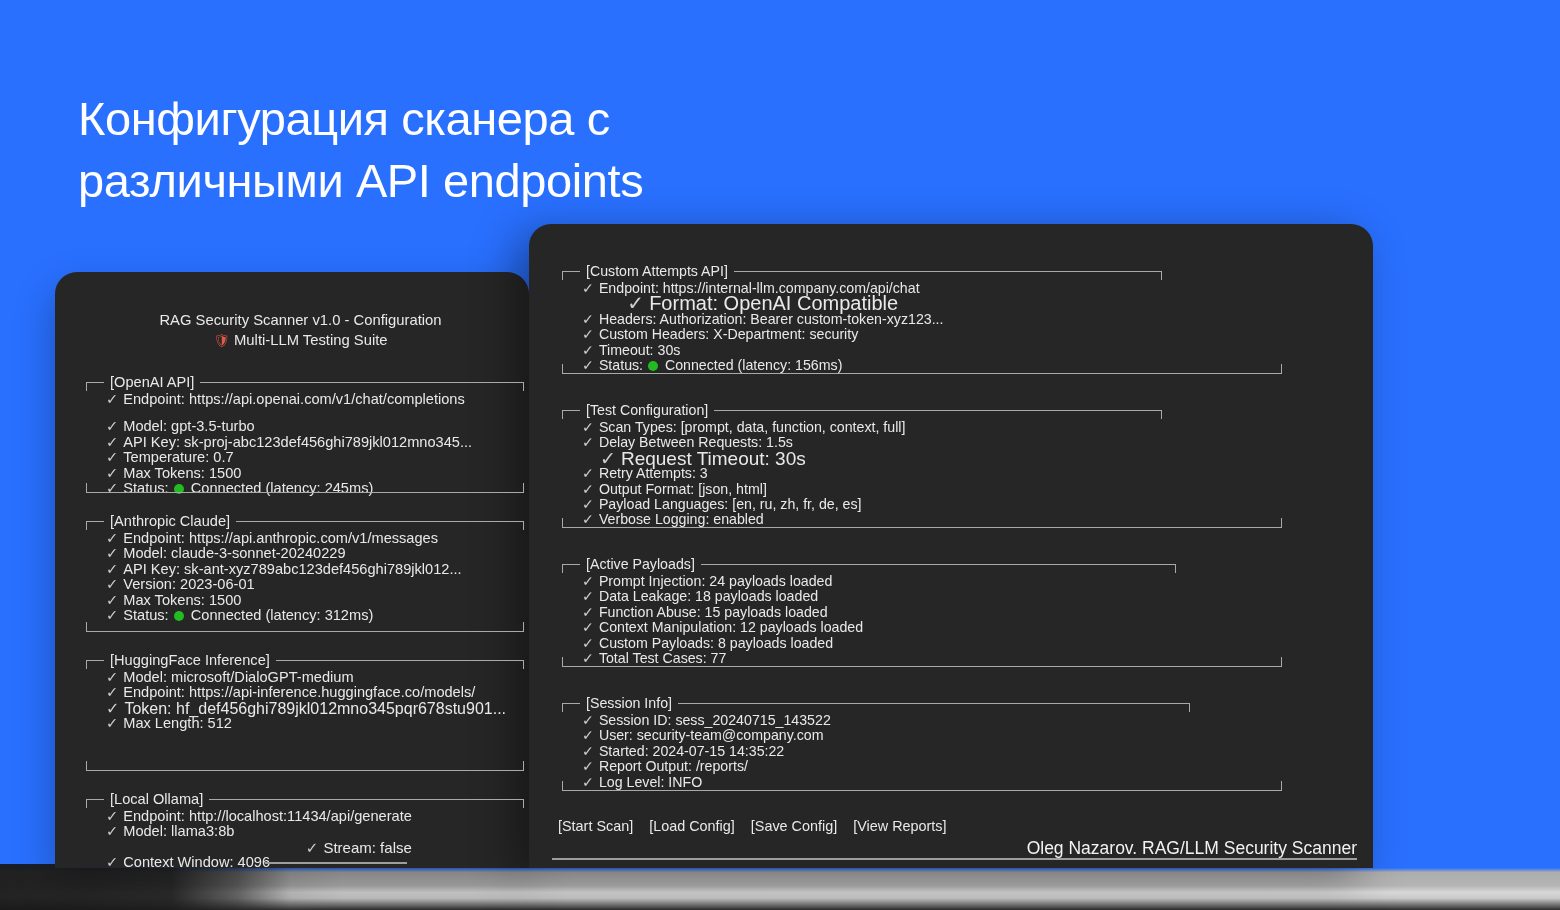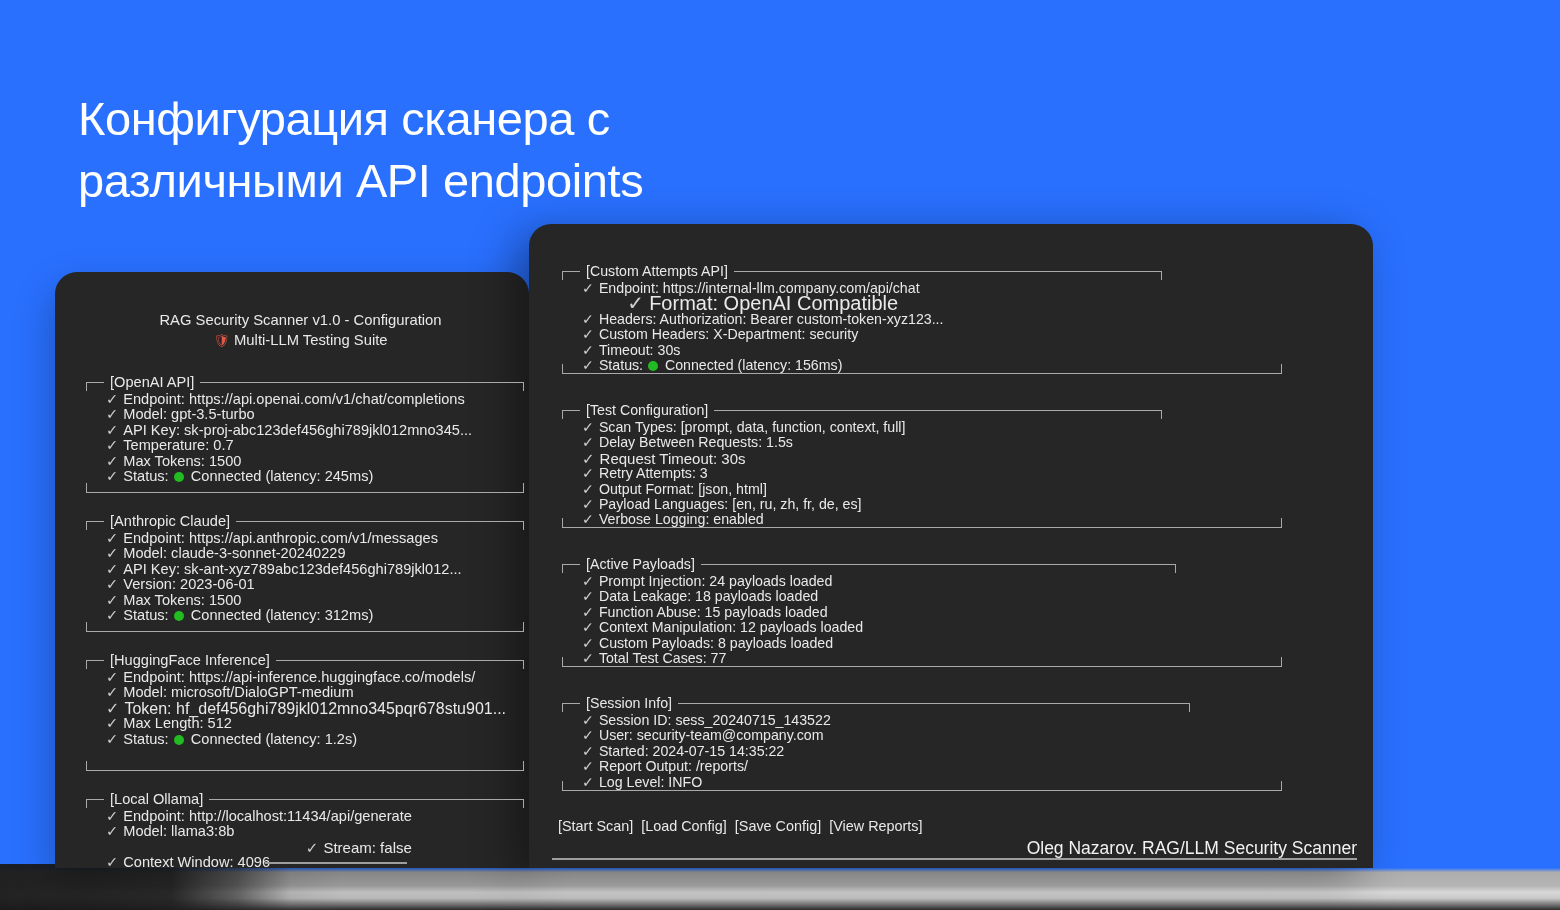"✓ Model: gpt-3.5-turbo" div.g-row { margin-top: none -> 12px }
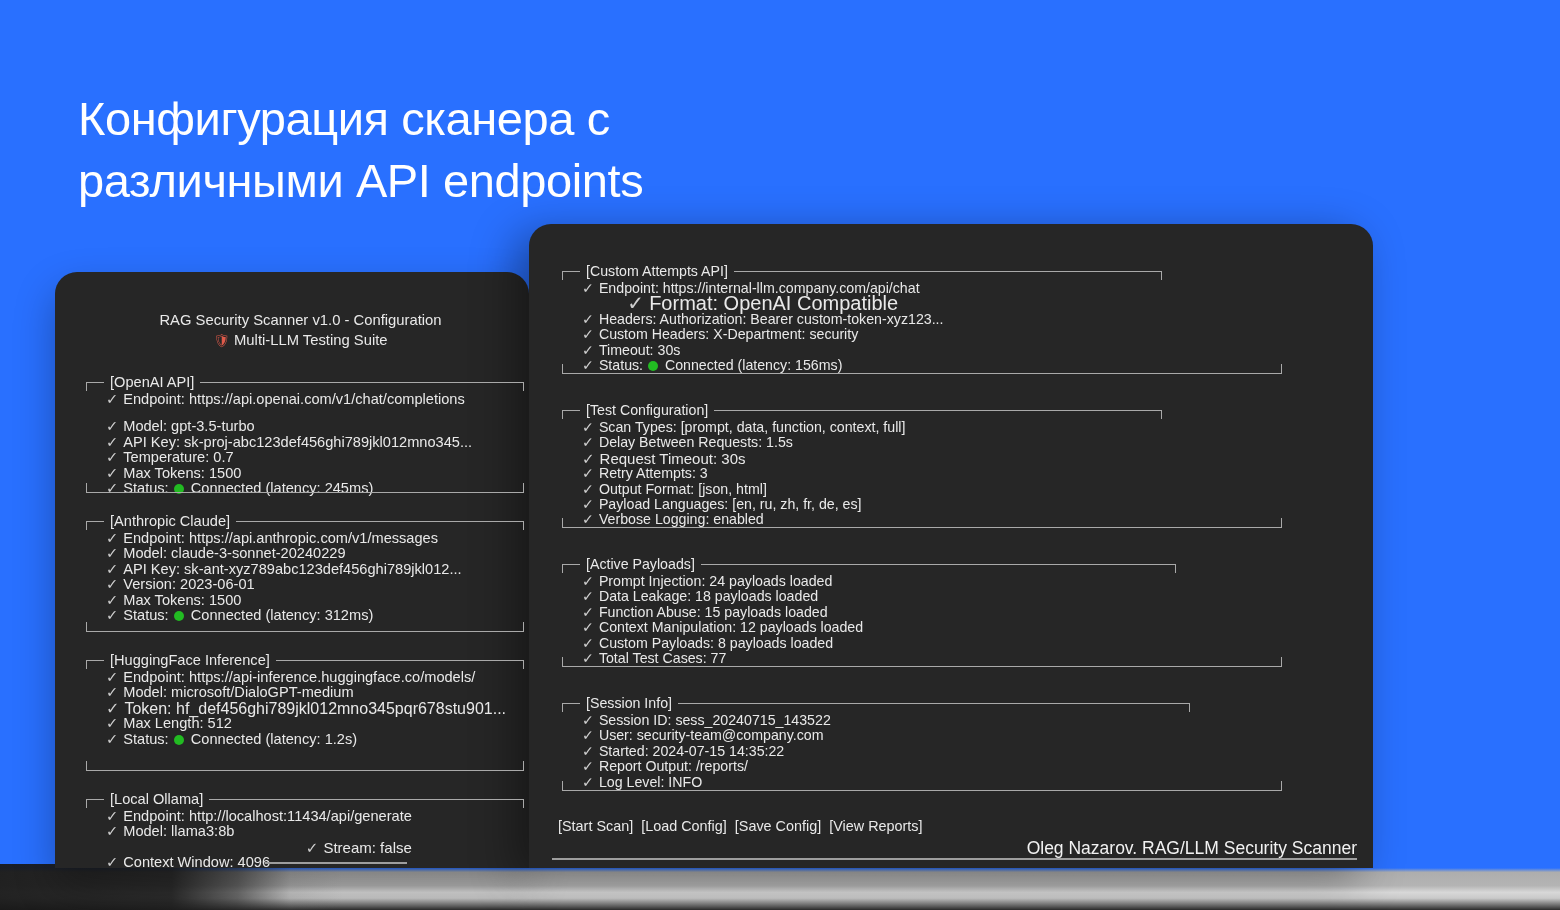"✓ Request Timeout: 30s" div.g-row { font-size: 15px -> 19px; margin-left: none -> 18px }
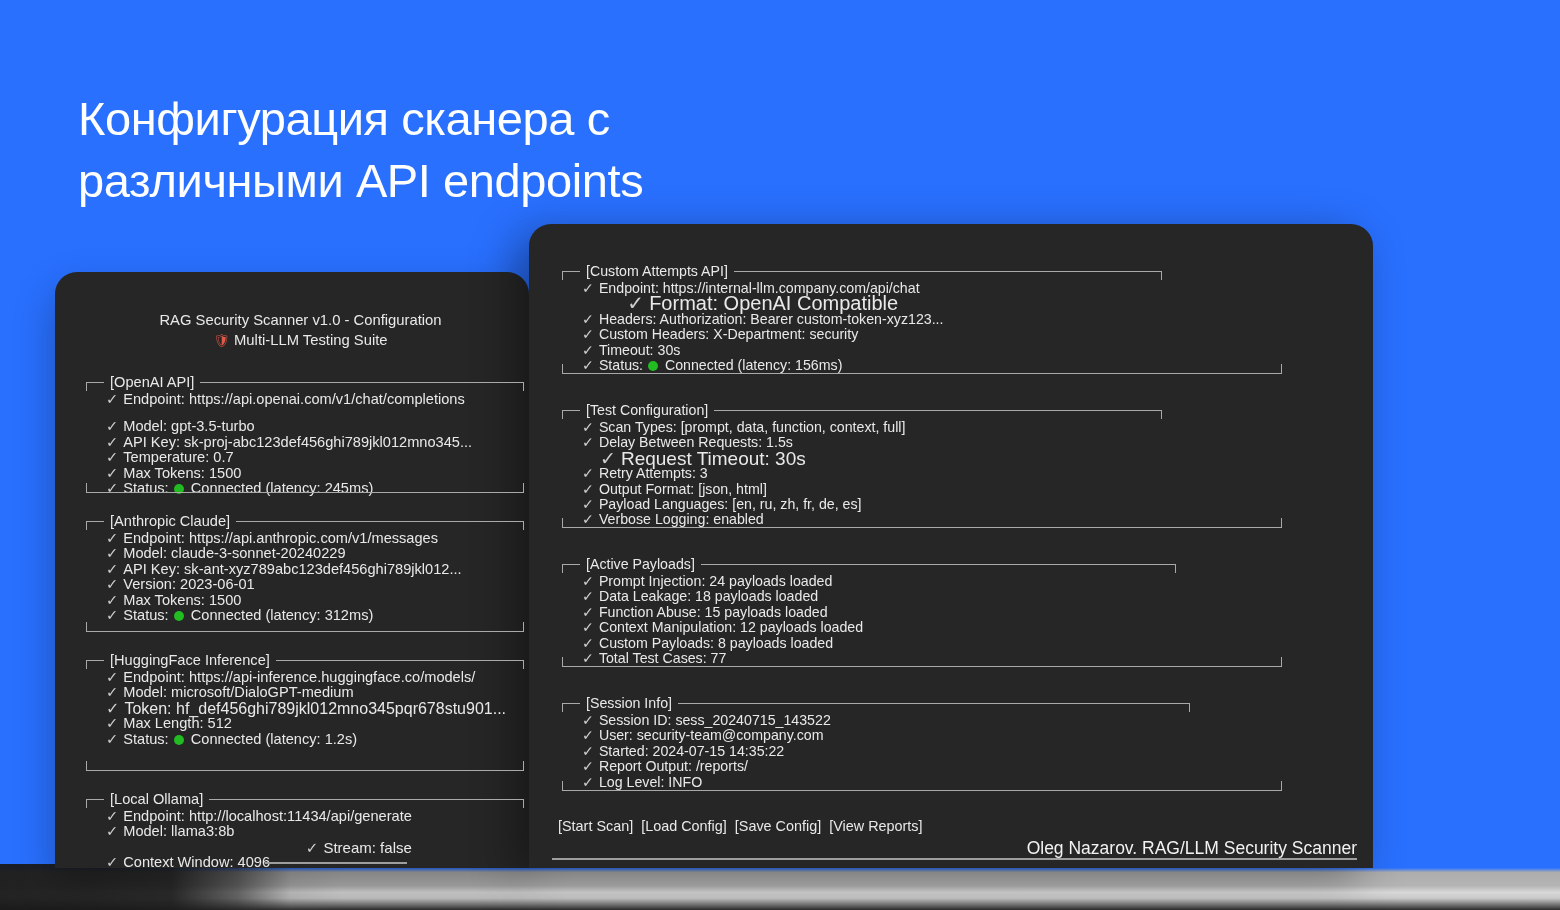"✓ Endpoint: https://api-inference.huggingface.co/models/" div.g-row { order: before "✓ Model: microsoft/DialoGPT-medium" -> after "✓ Model: microsoft/DialoGPT-medium" }
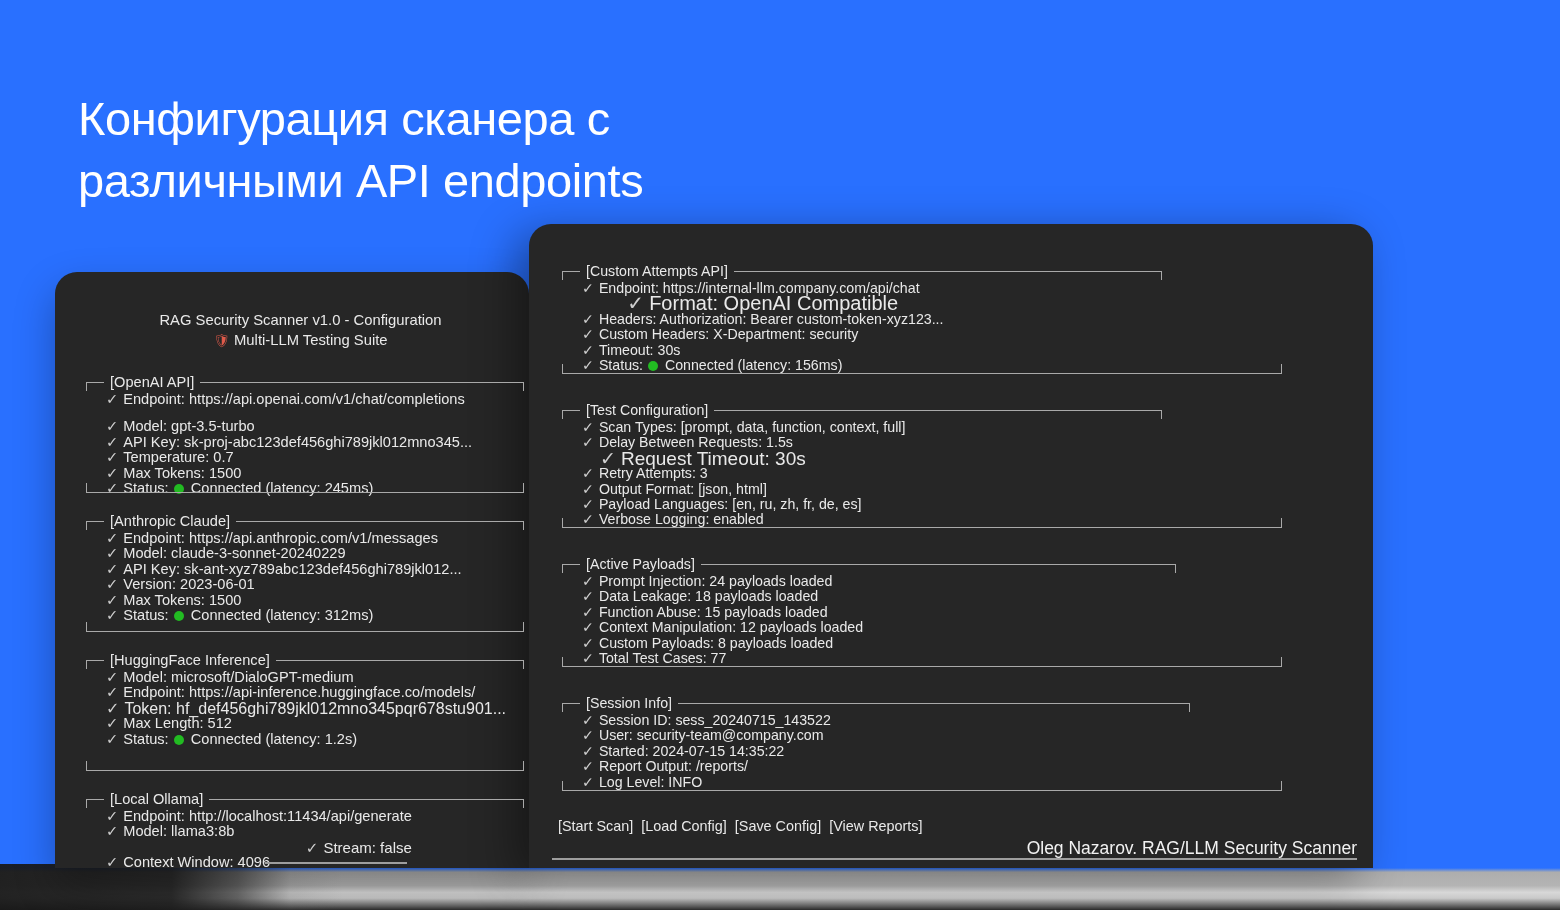"✓ Status: Connected (latency: 1.2s)" div.g-row { html: <div><span>✓</span><span>Status: </span><span></span><span> Connected (latency: 1.2s)</span></div> -> none }
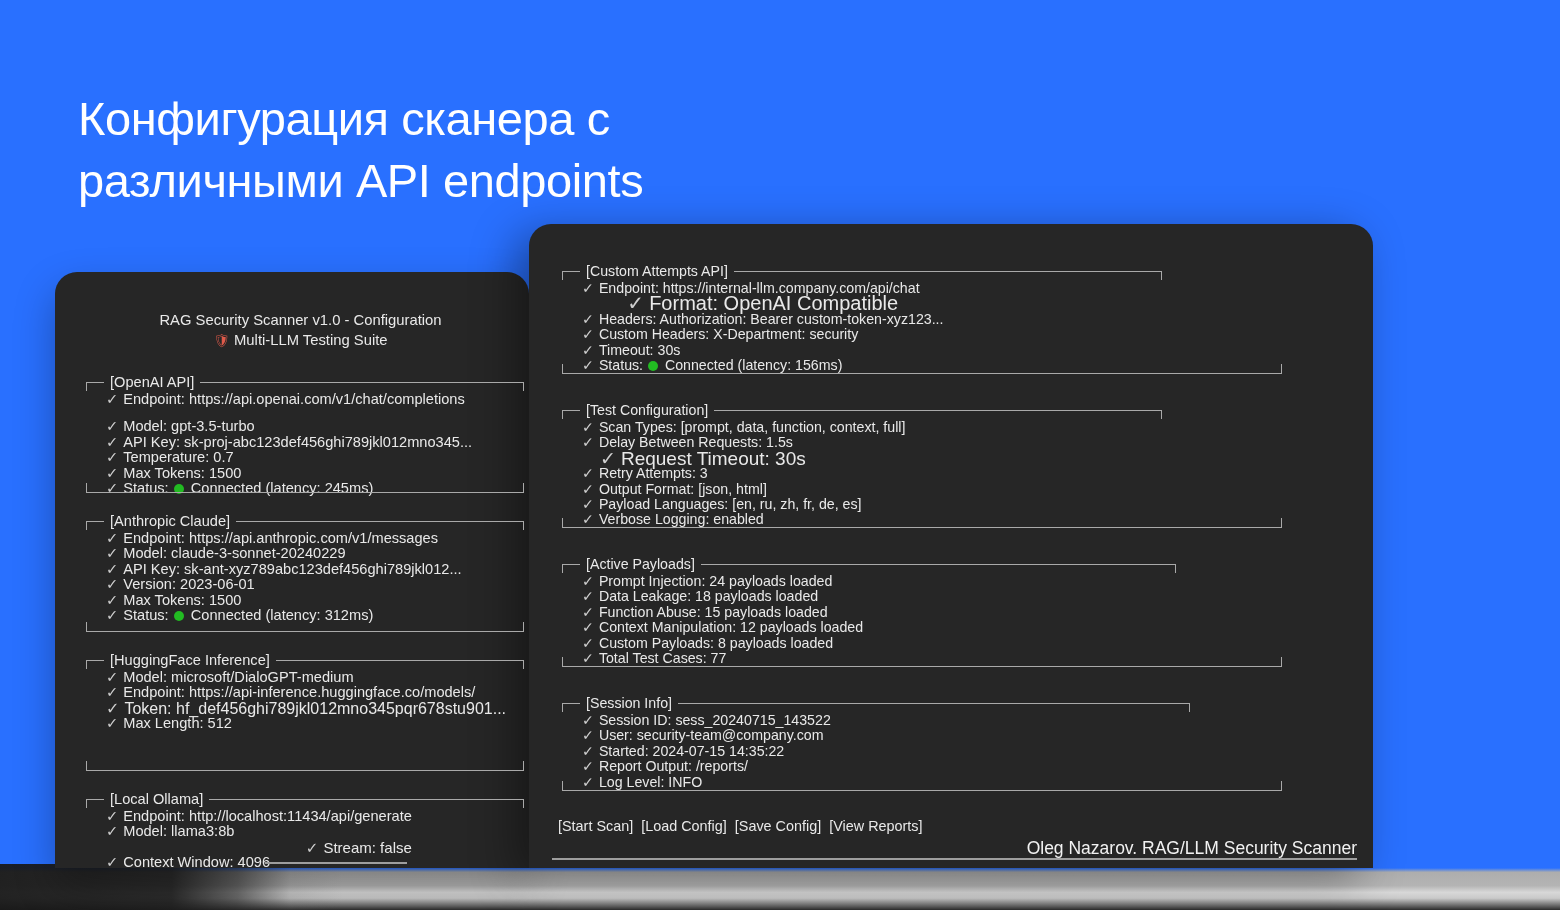"[Start Scan]" #footer-actions .act { margin-right: 8px -> 16px }
